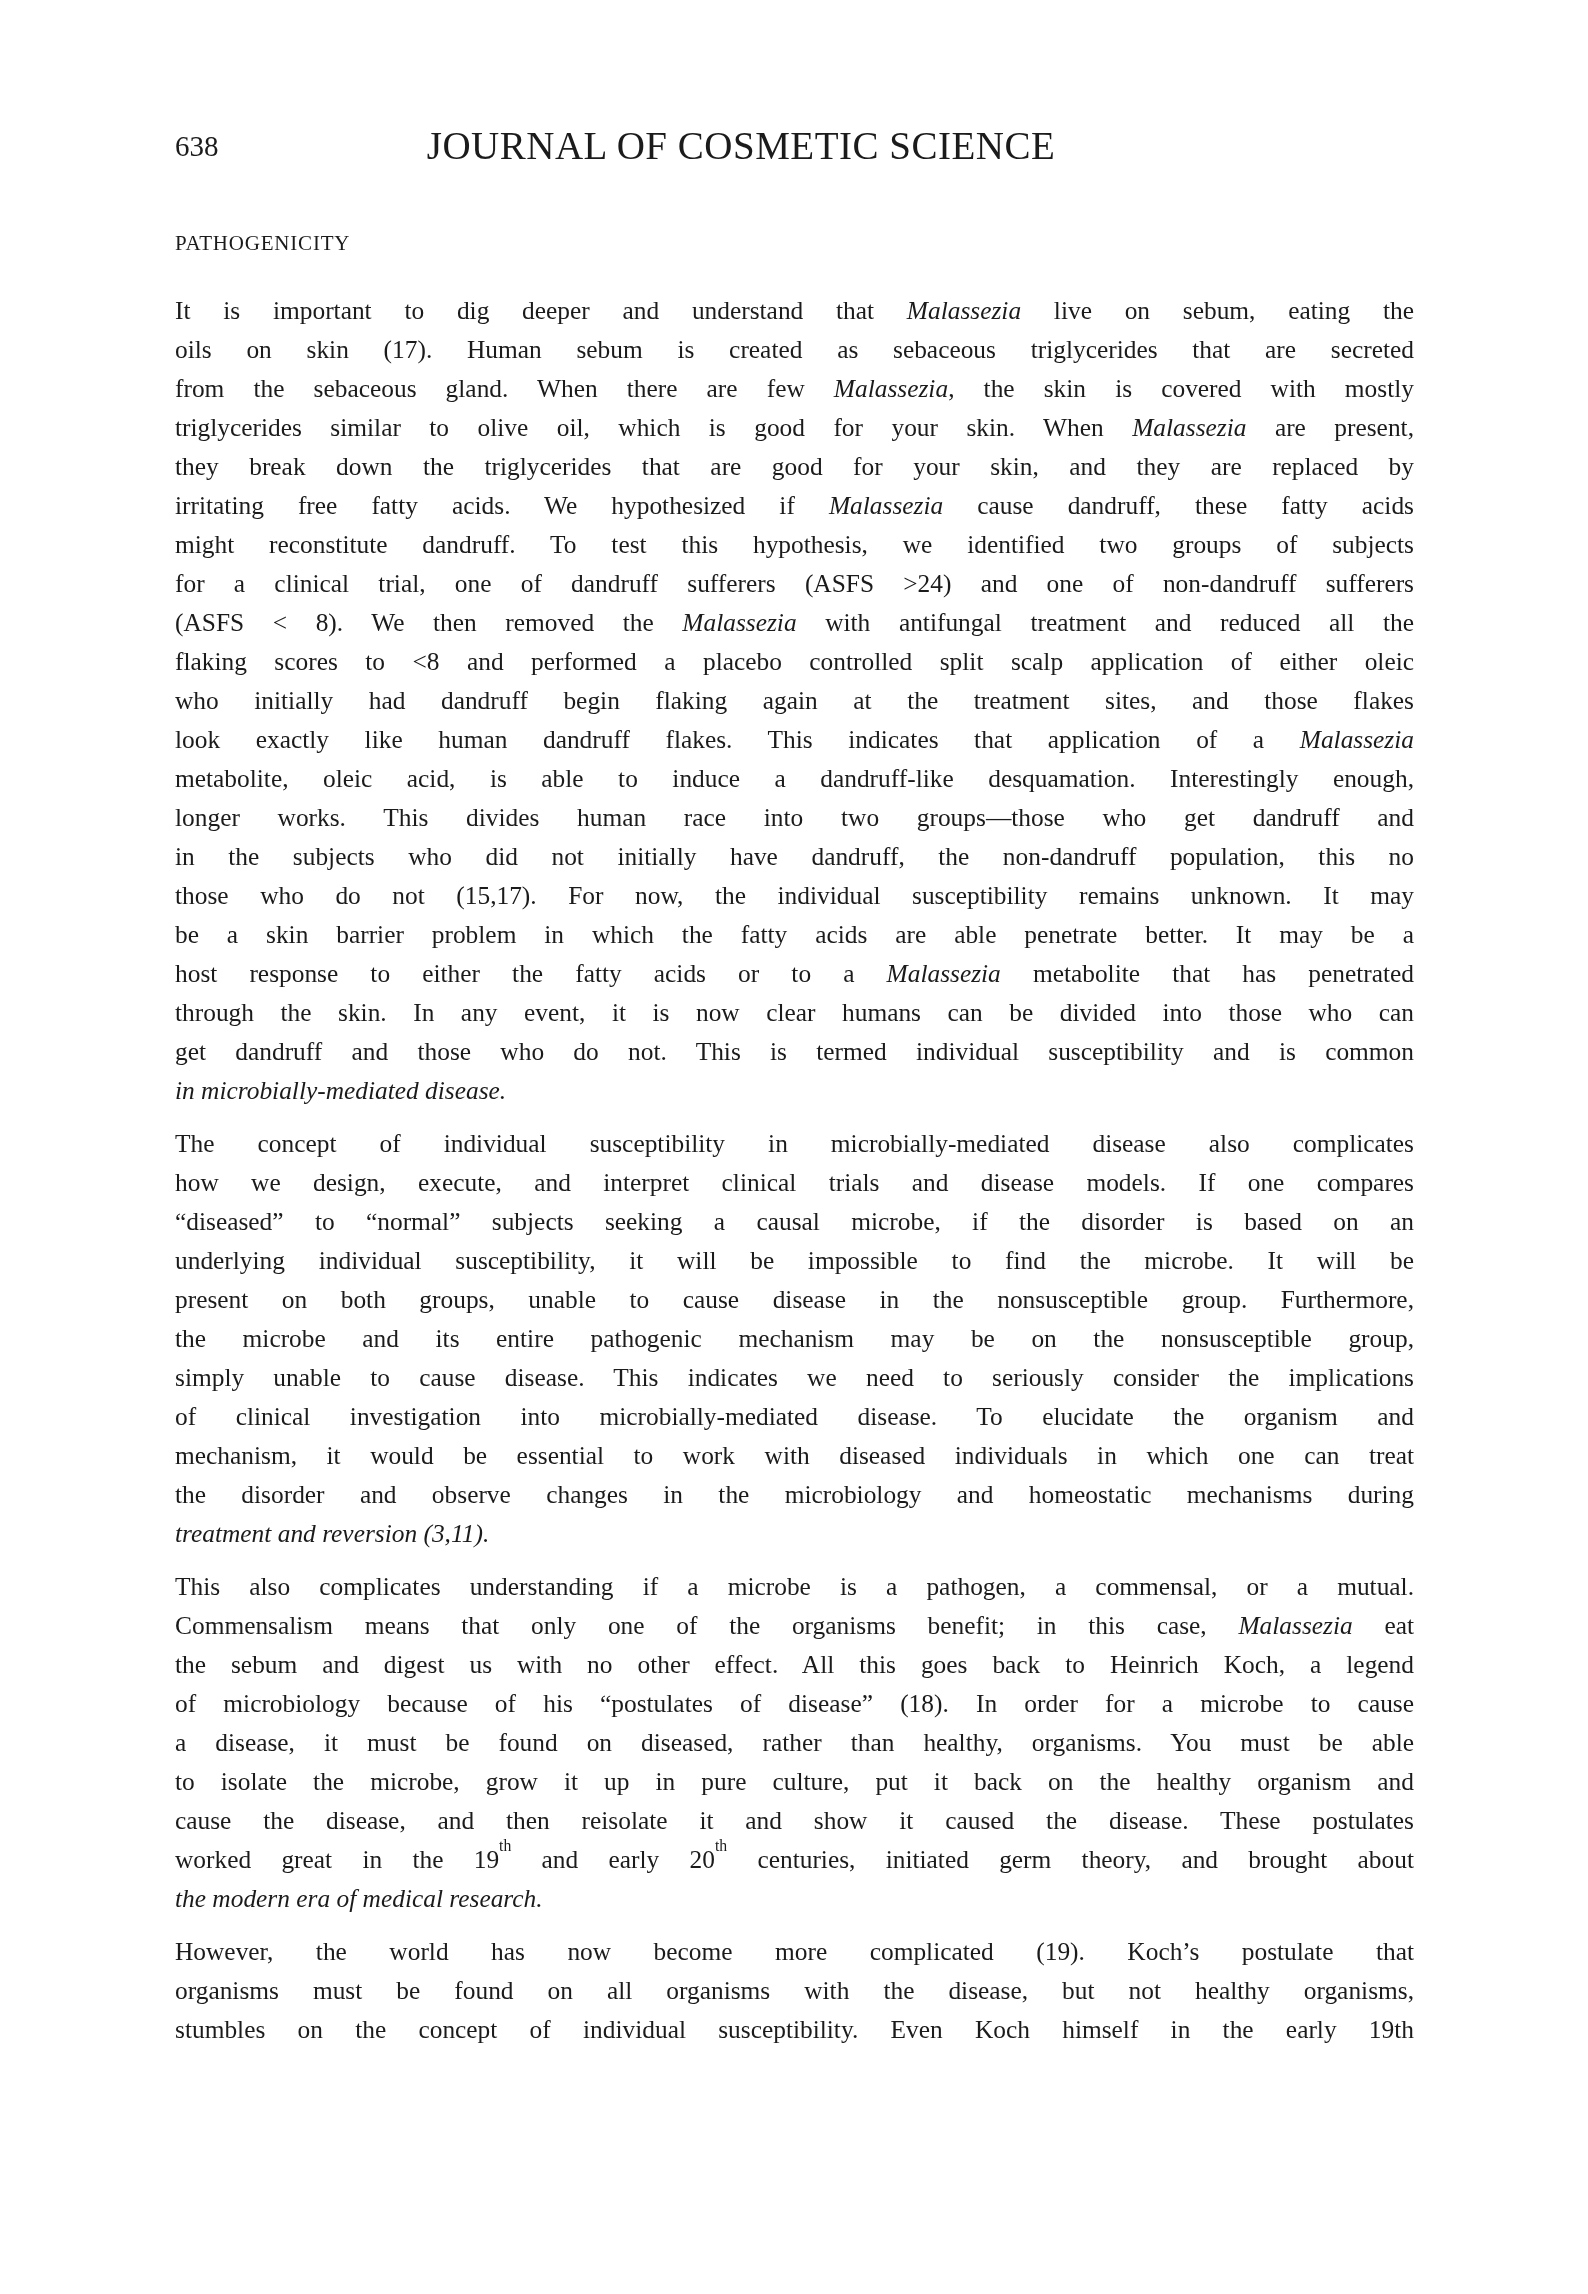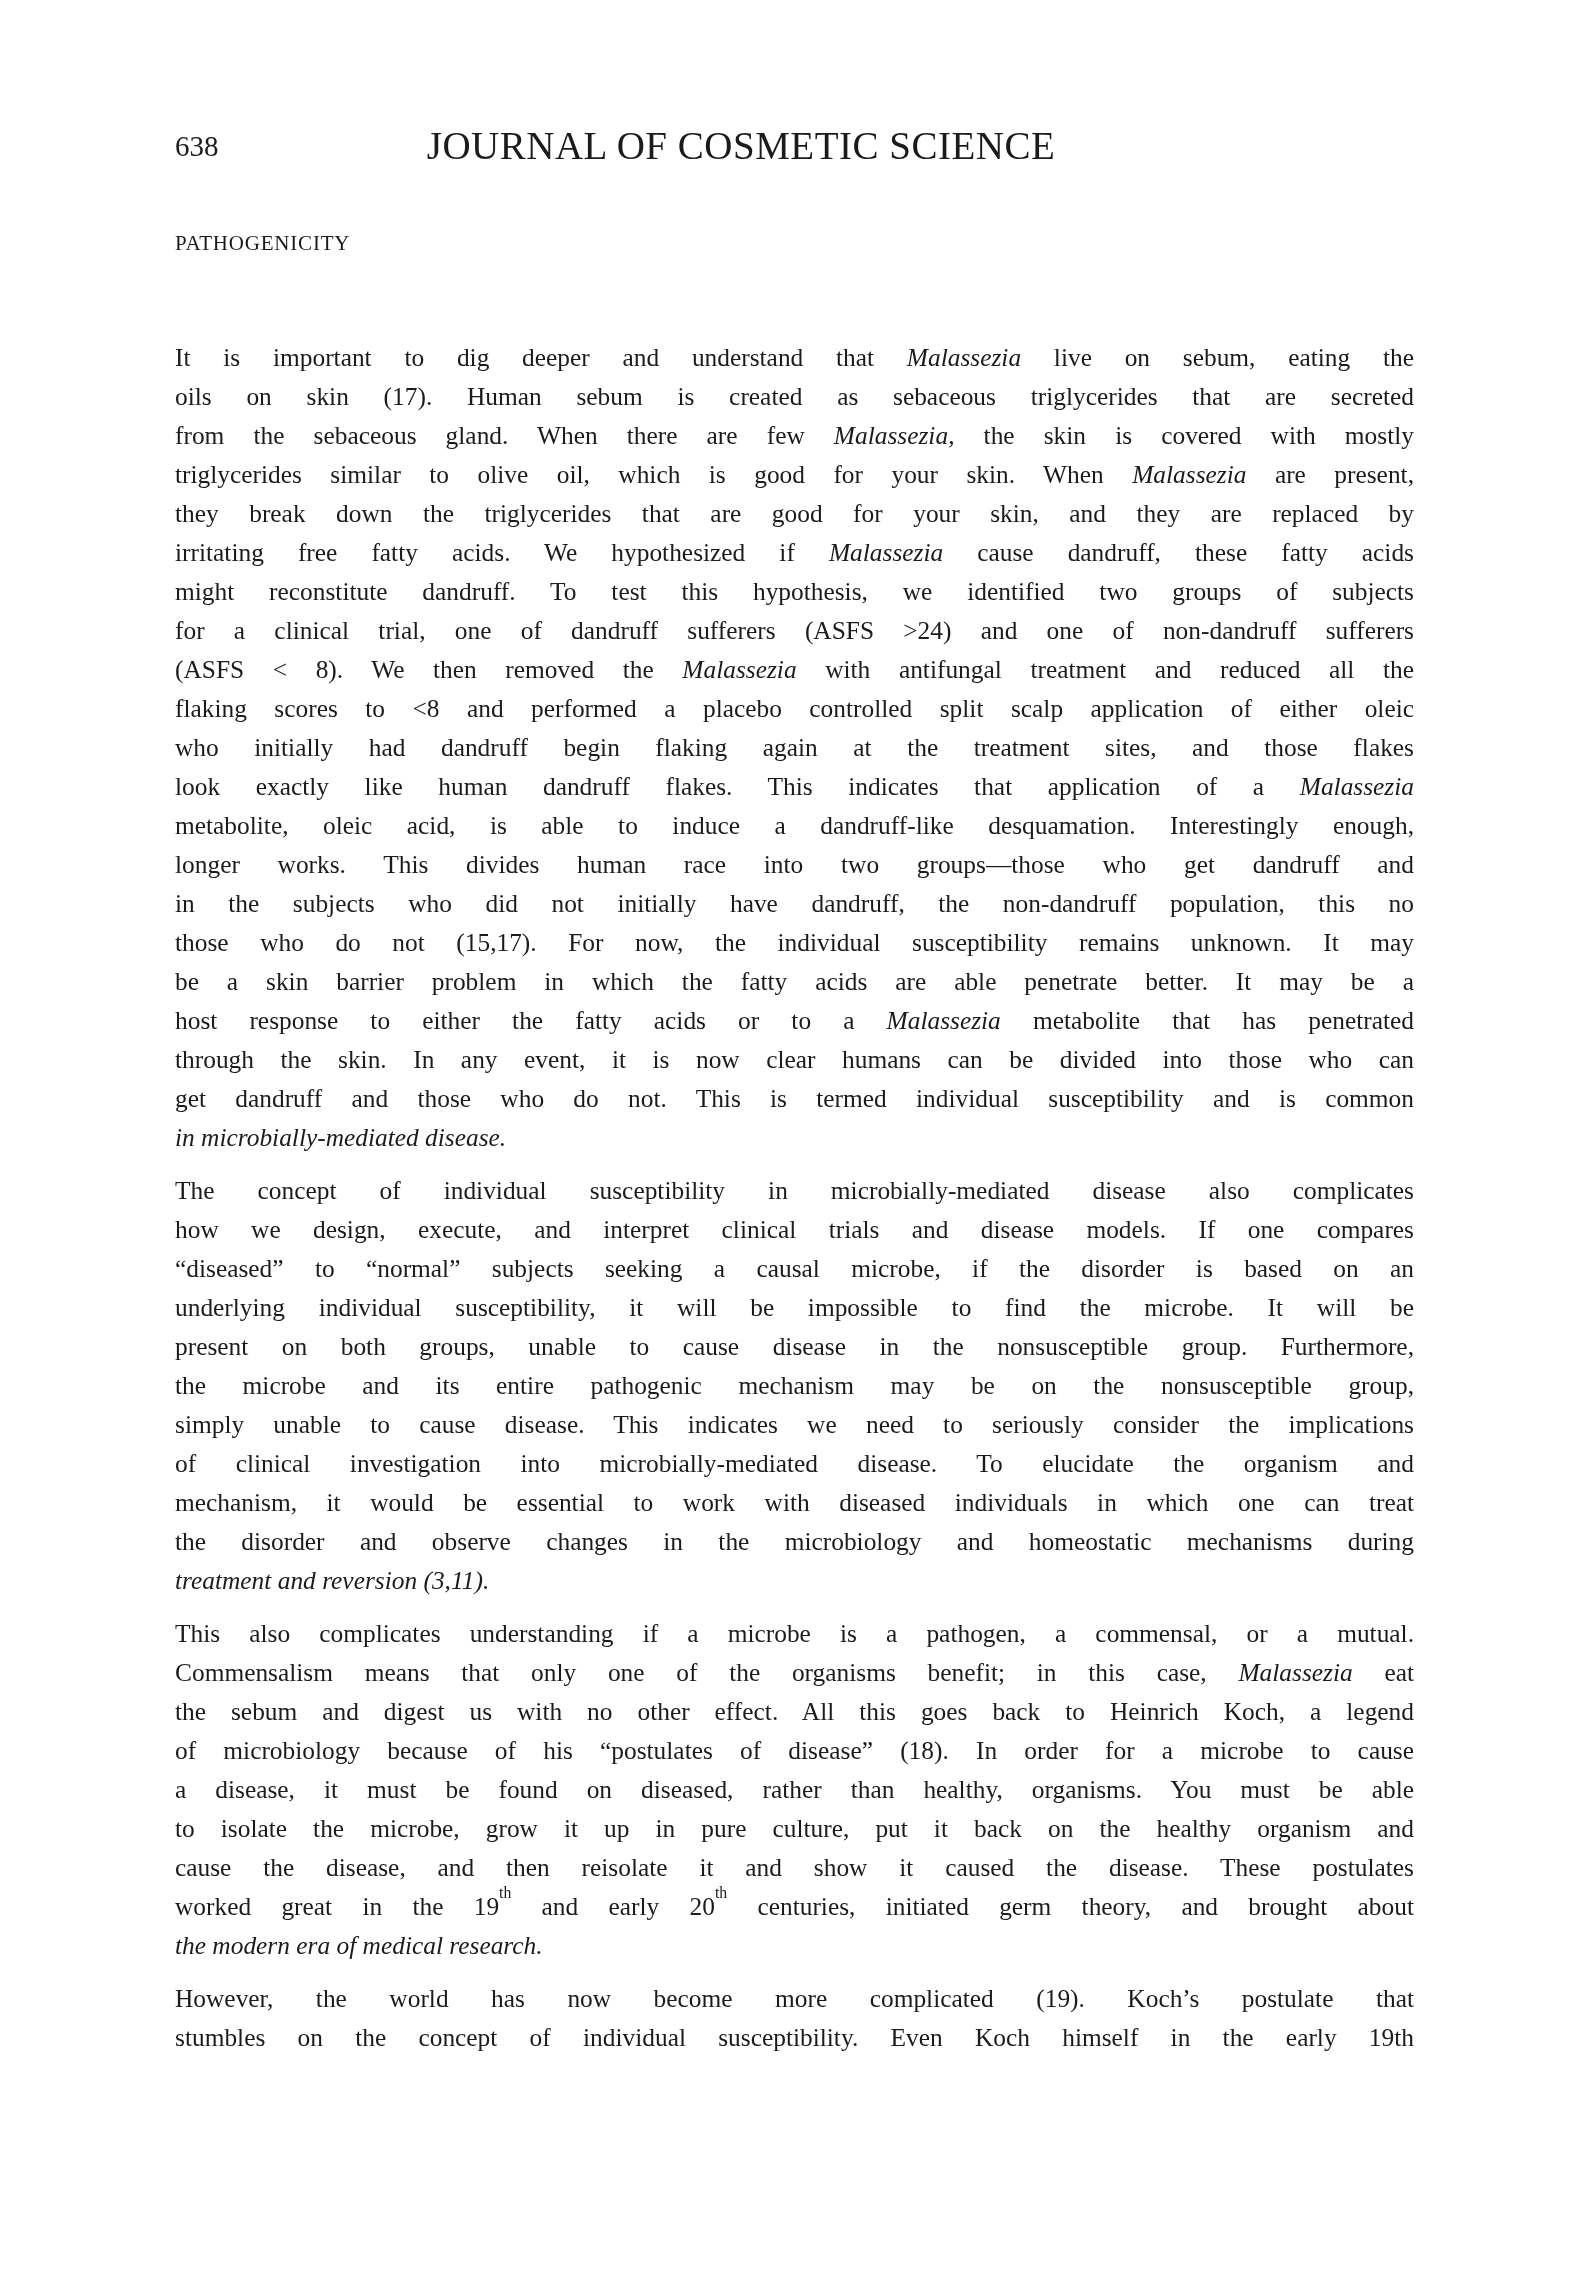"It is important to dig" .article { margin-top: 47px -> none }
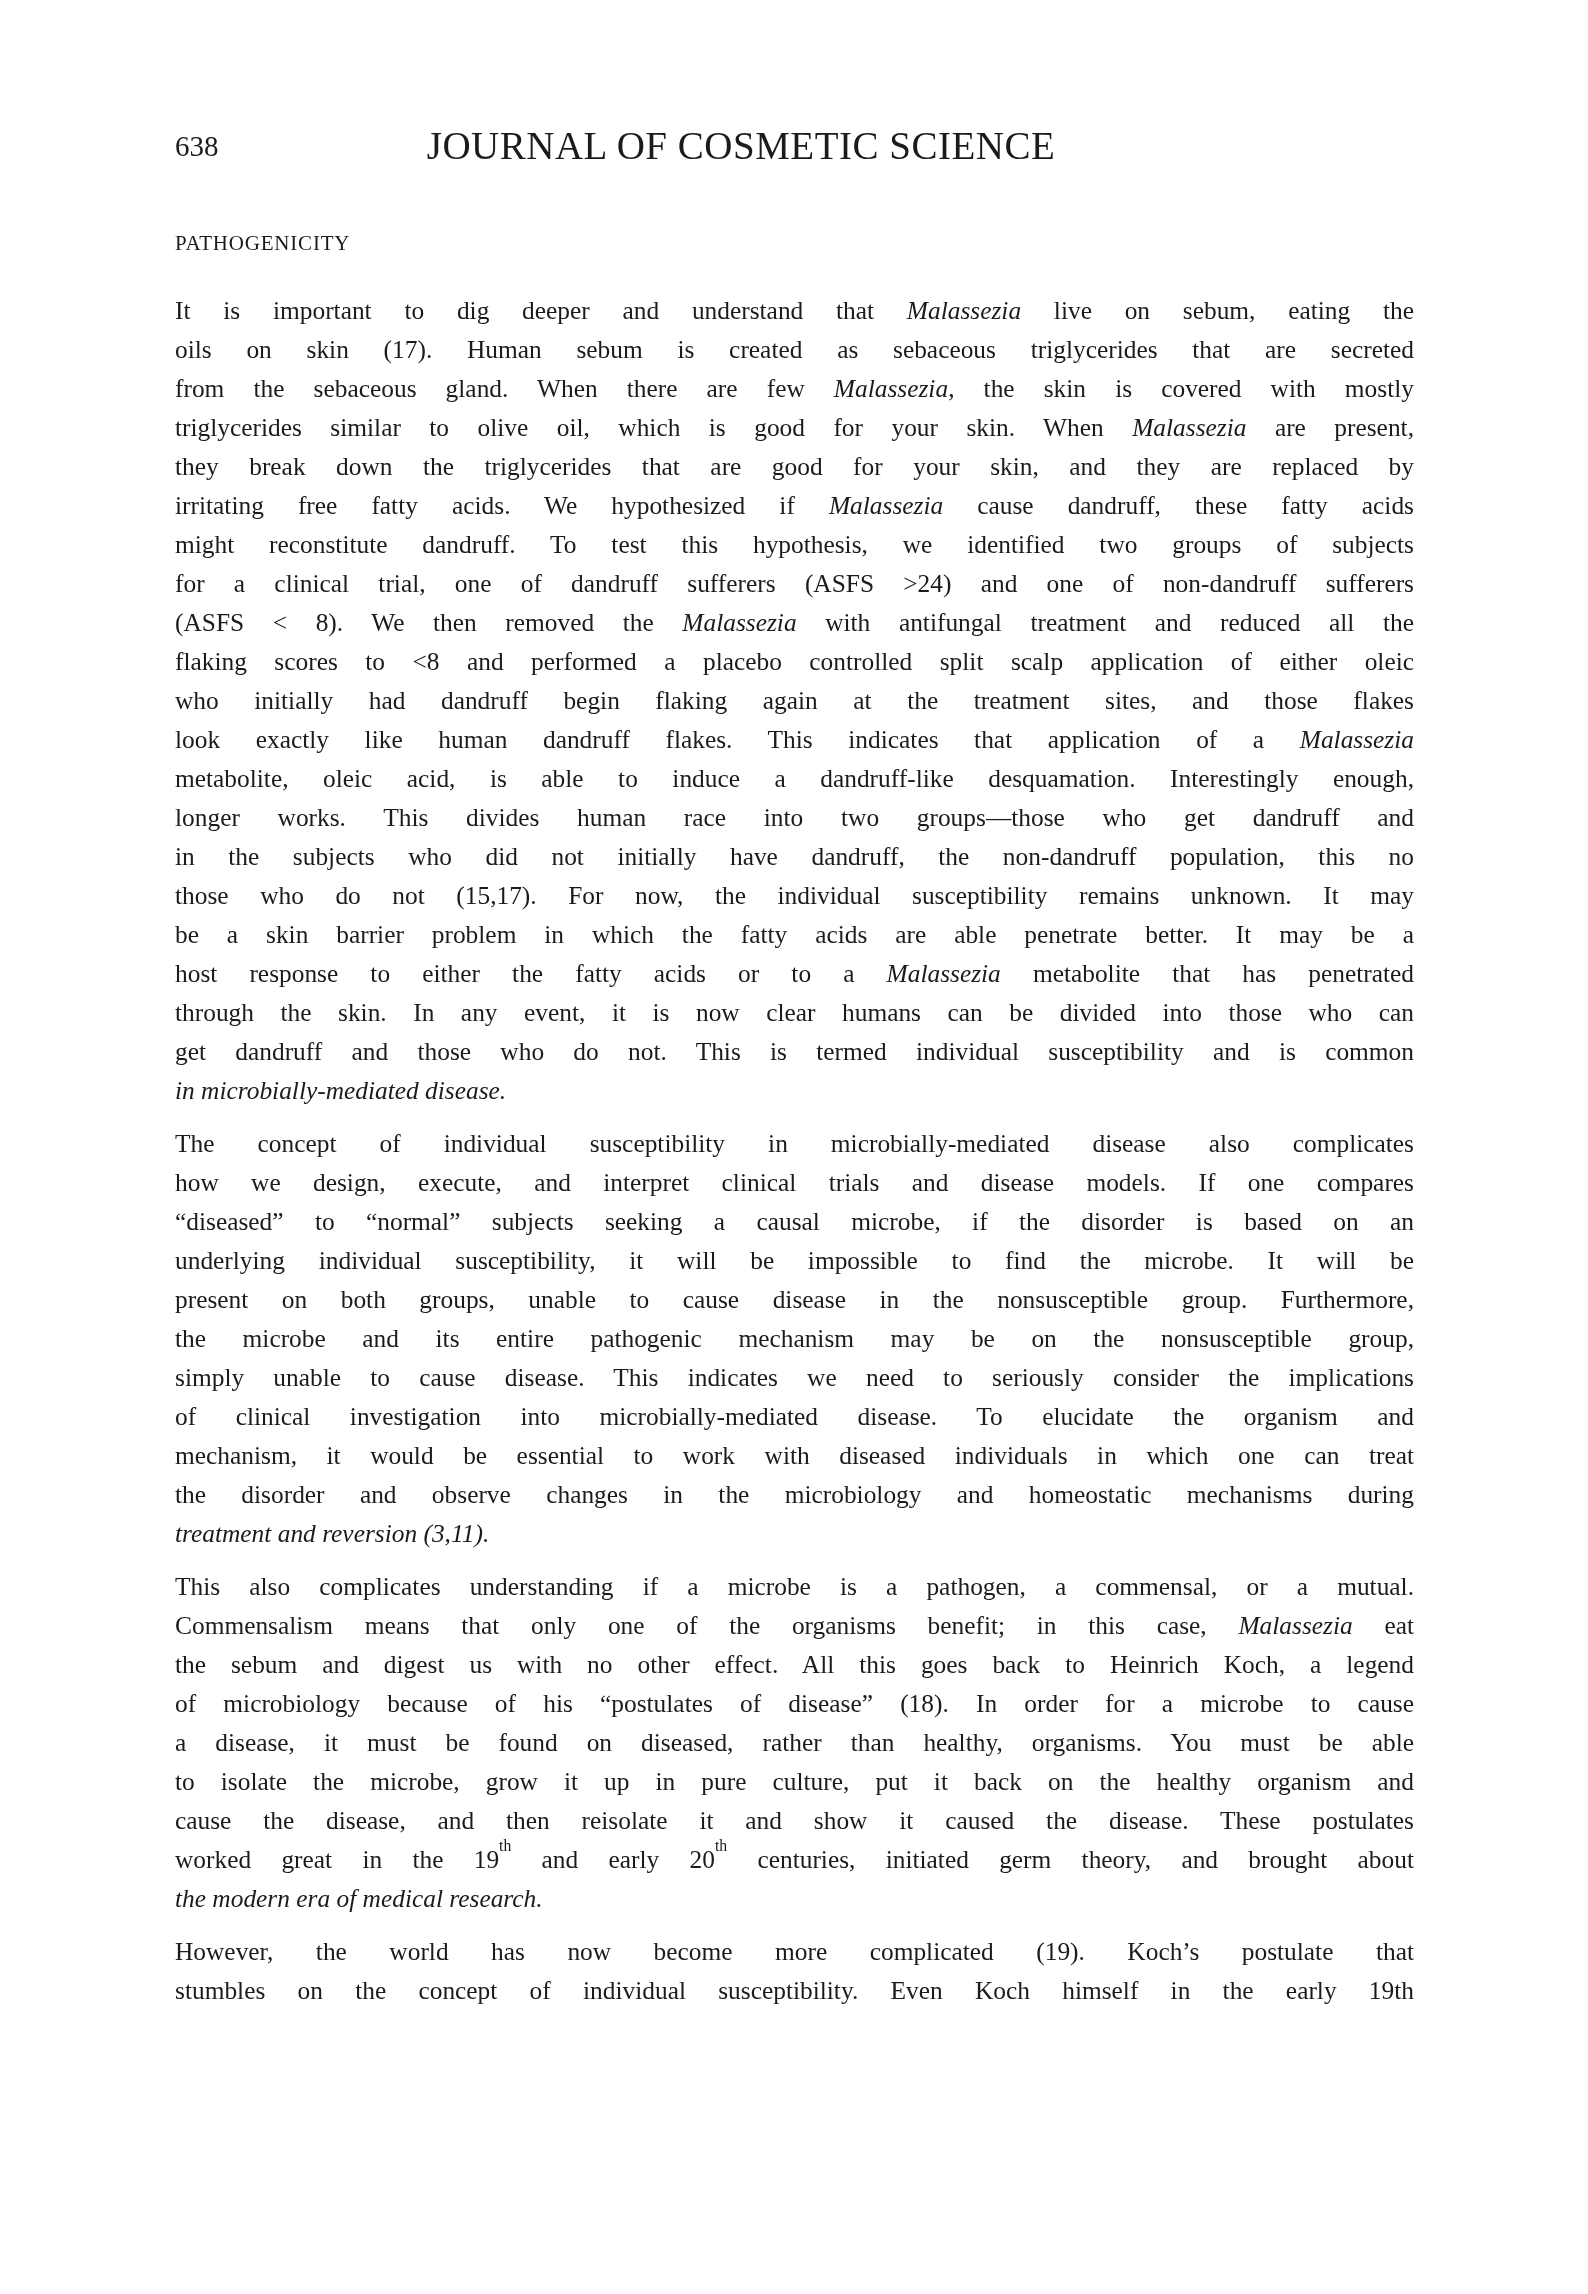"organisms must be found on" div.ln { html: none -> <div>organisms must be found on all organisms with the disease, but not healthy organisms,</div> }
